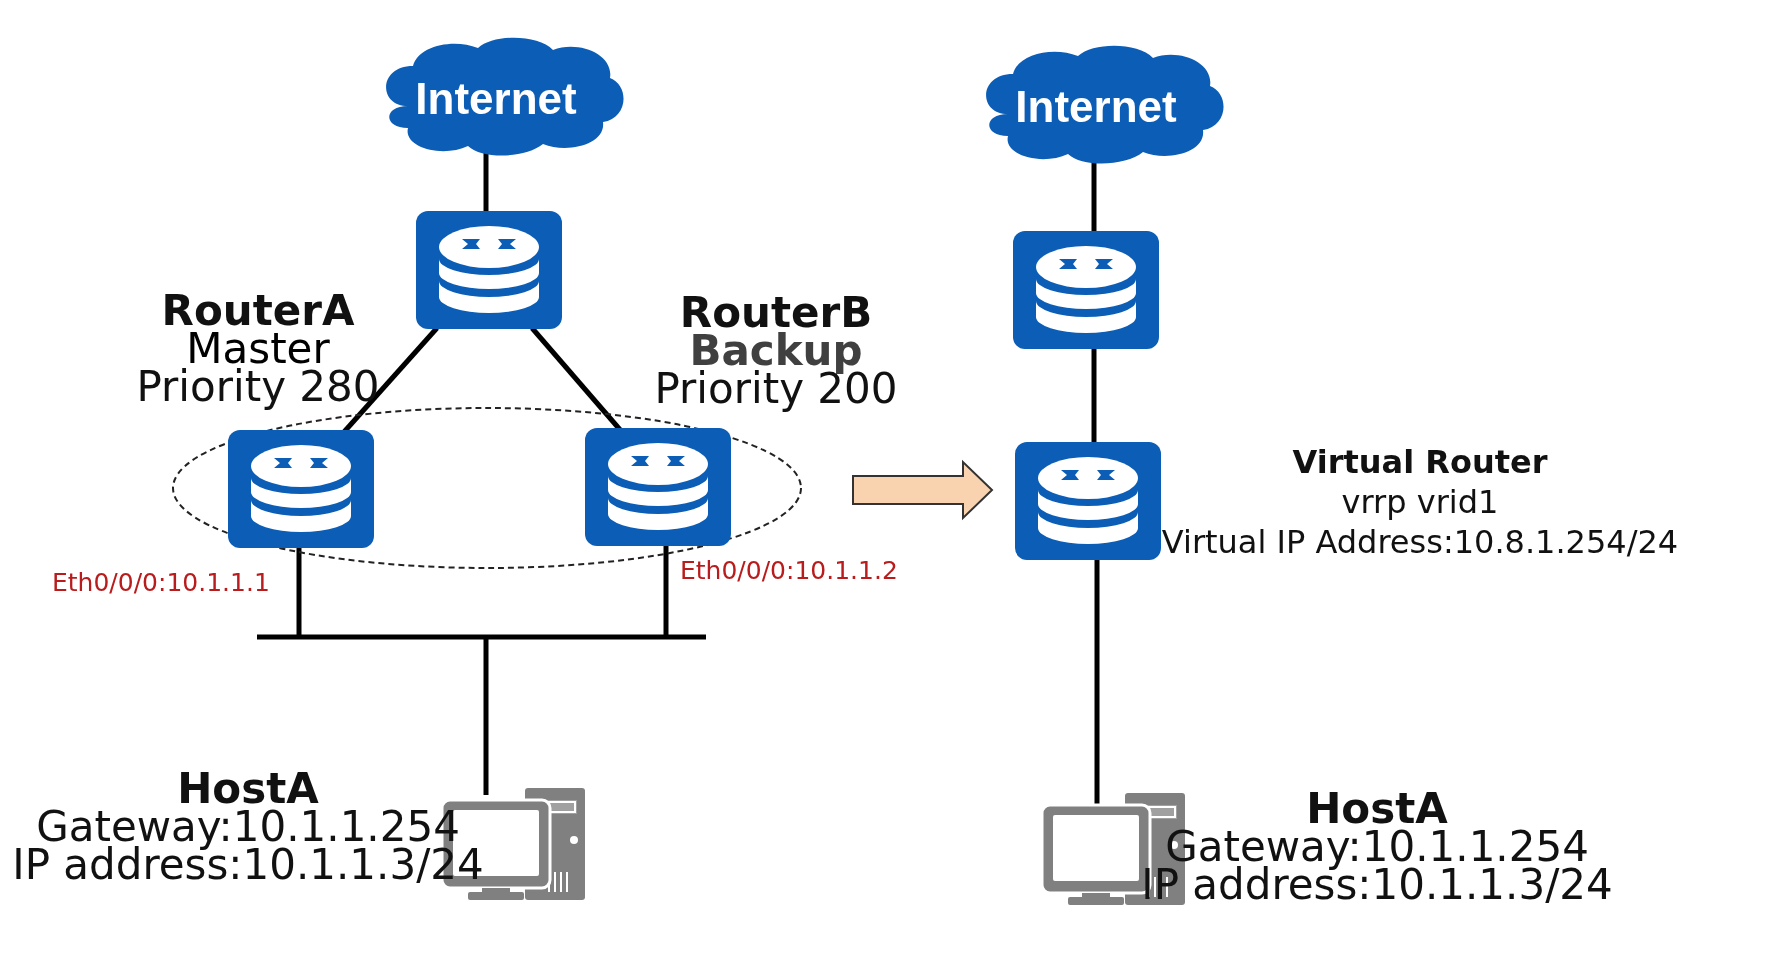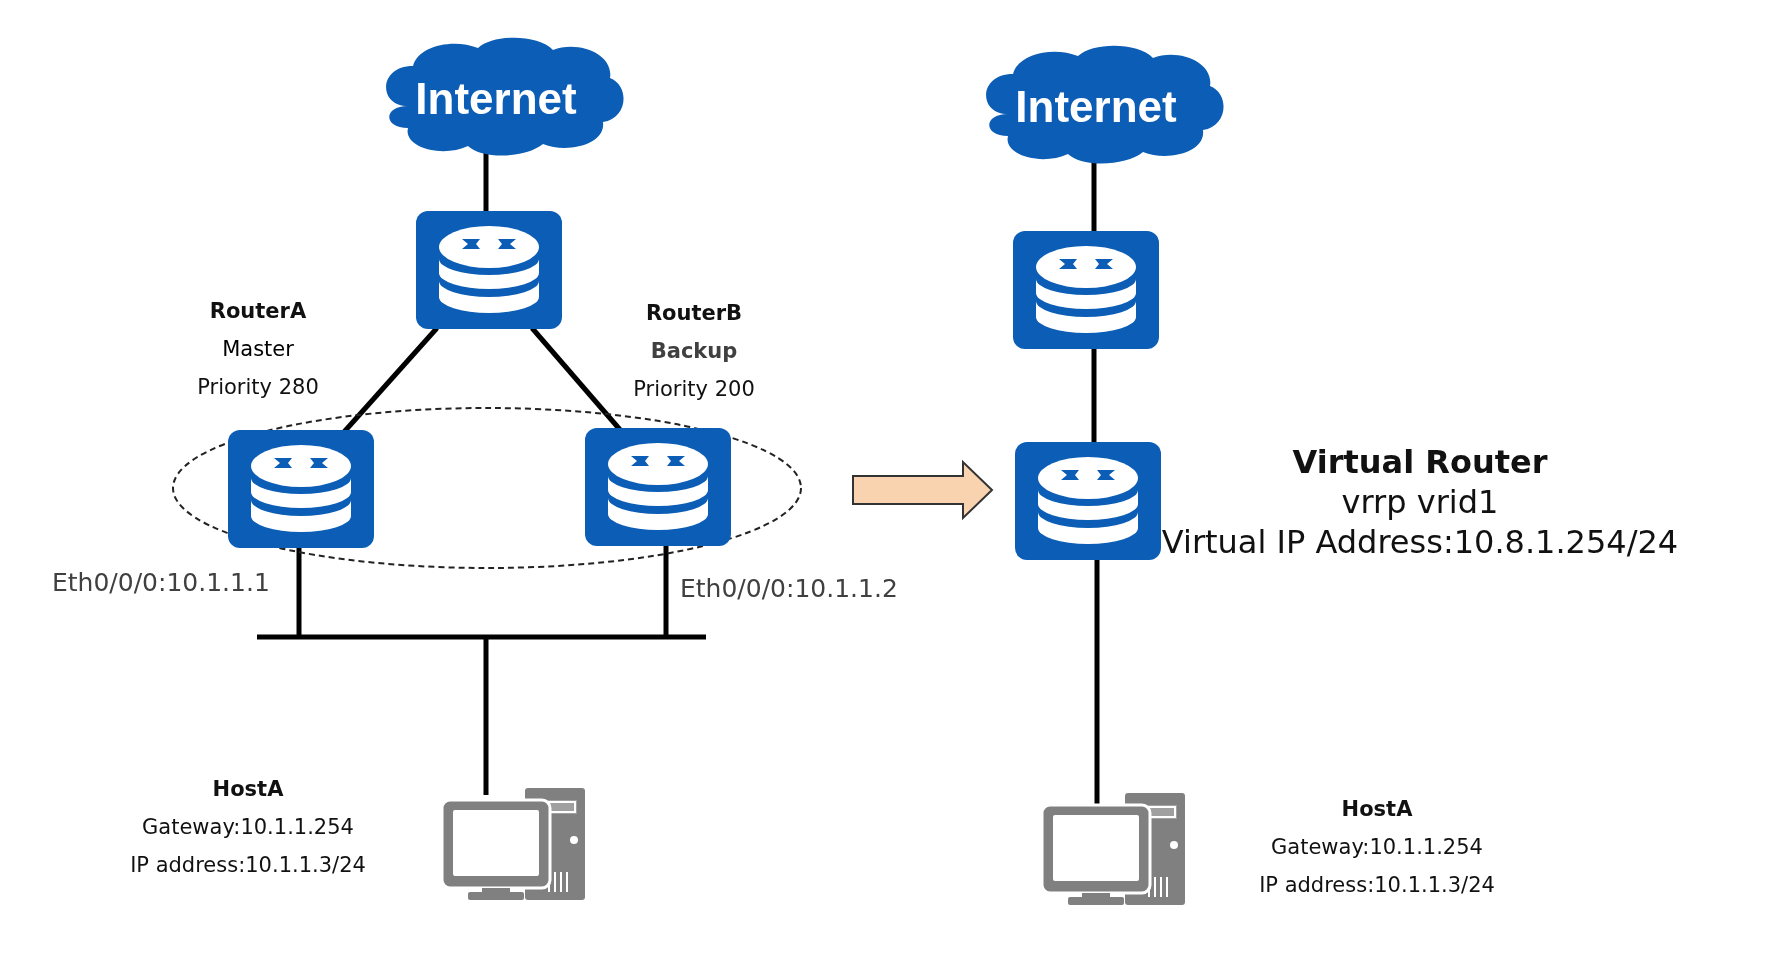"RouterA" .lbl { font-size: 21px -> 42px }
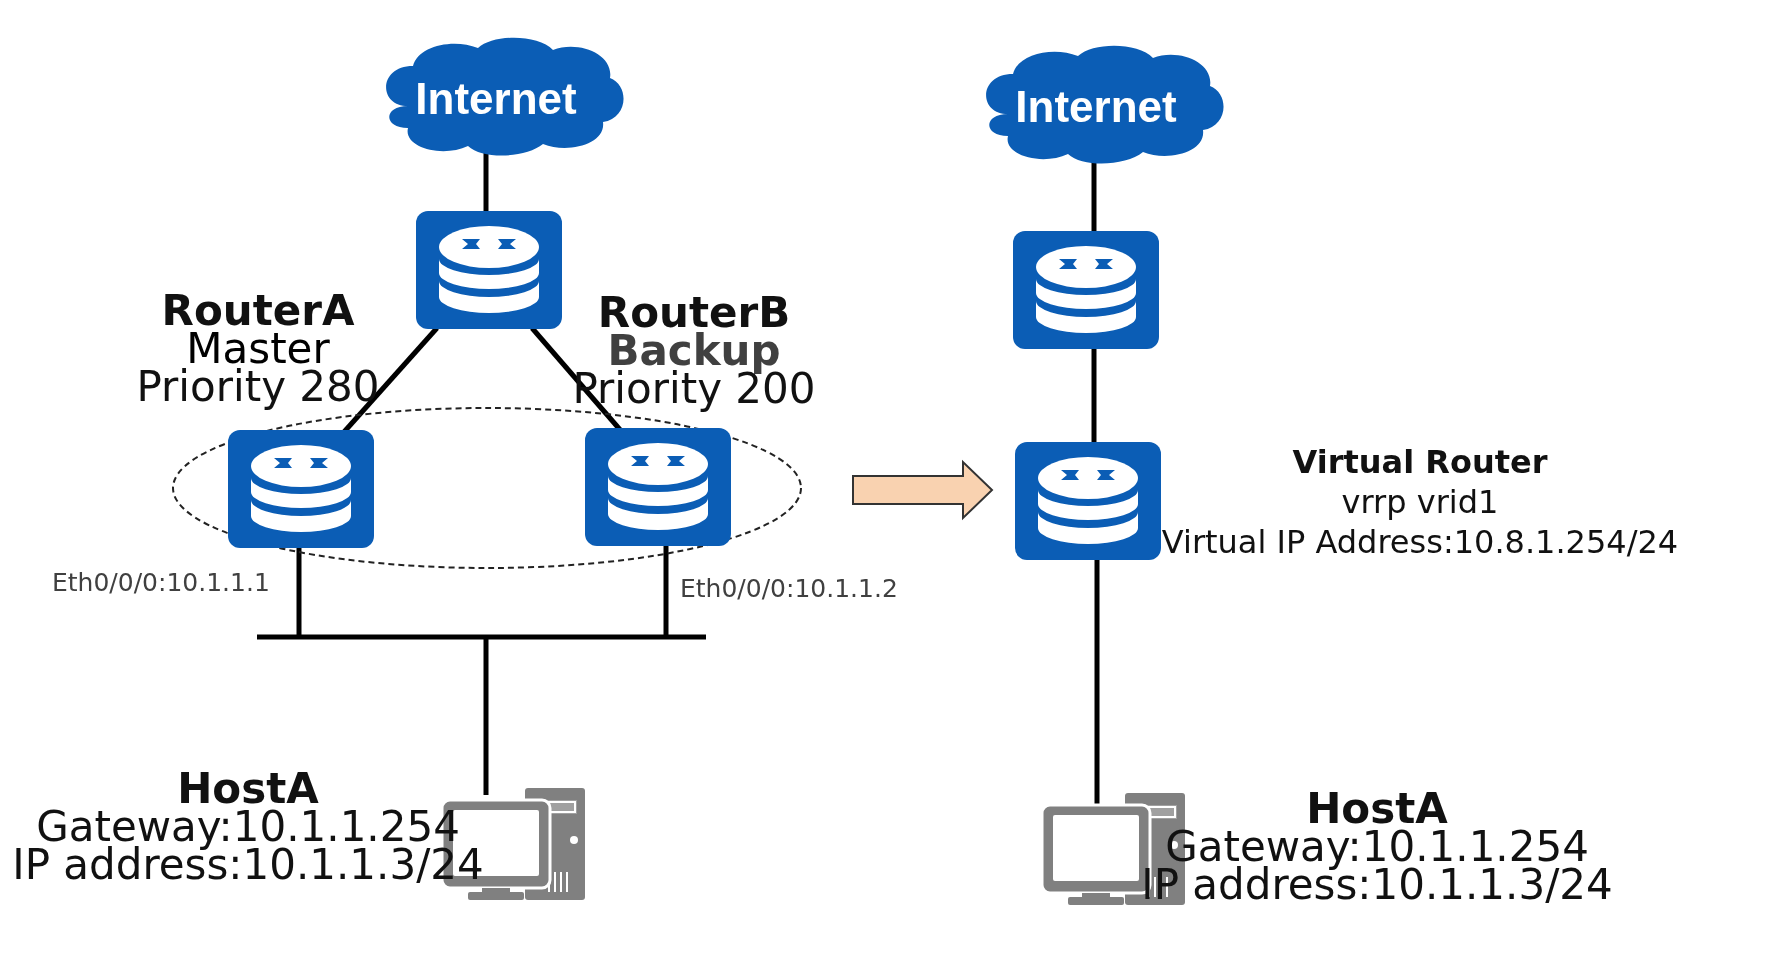"RouterB" div.lbl { left: 694px -> 776px }
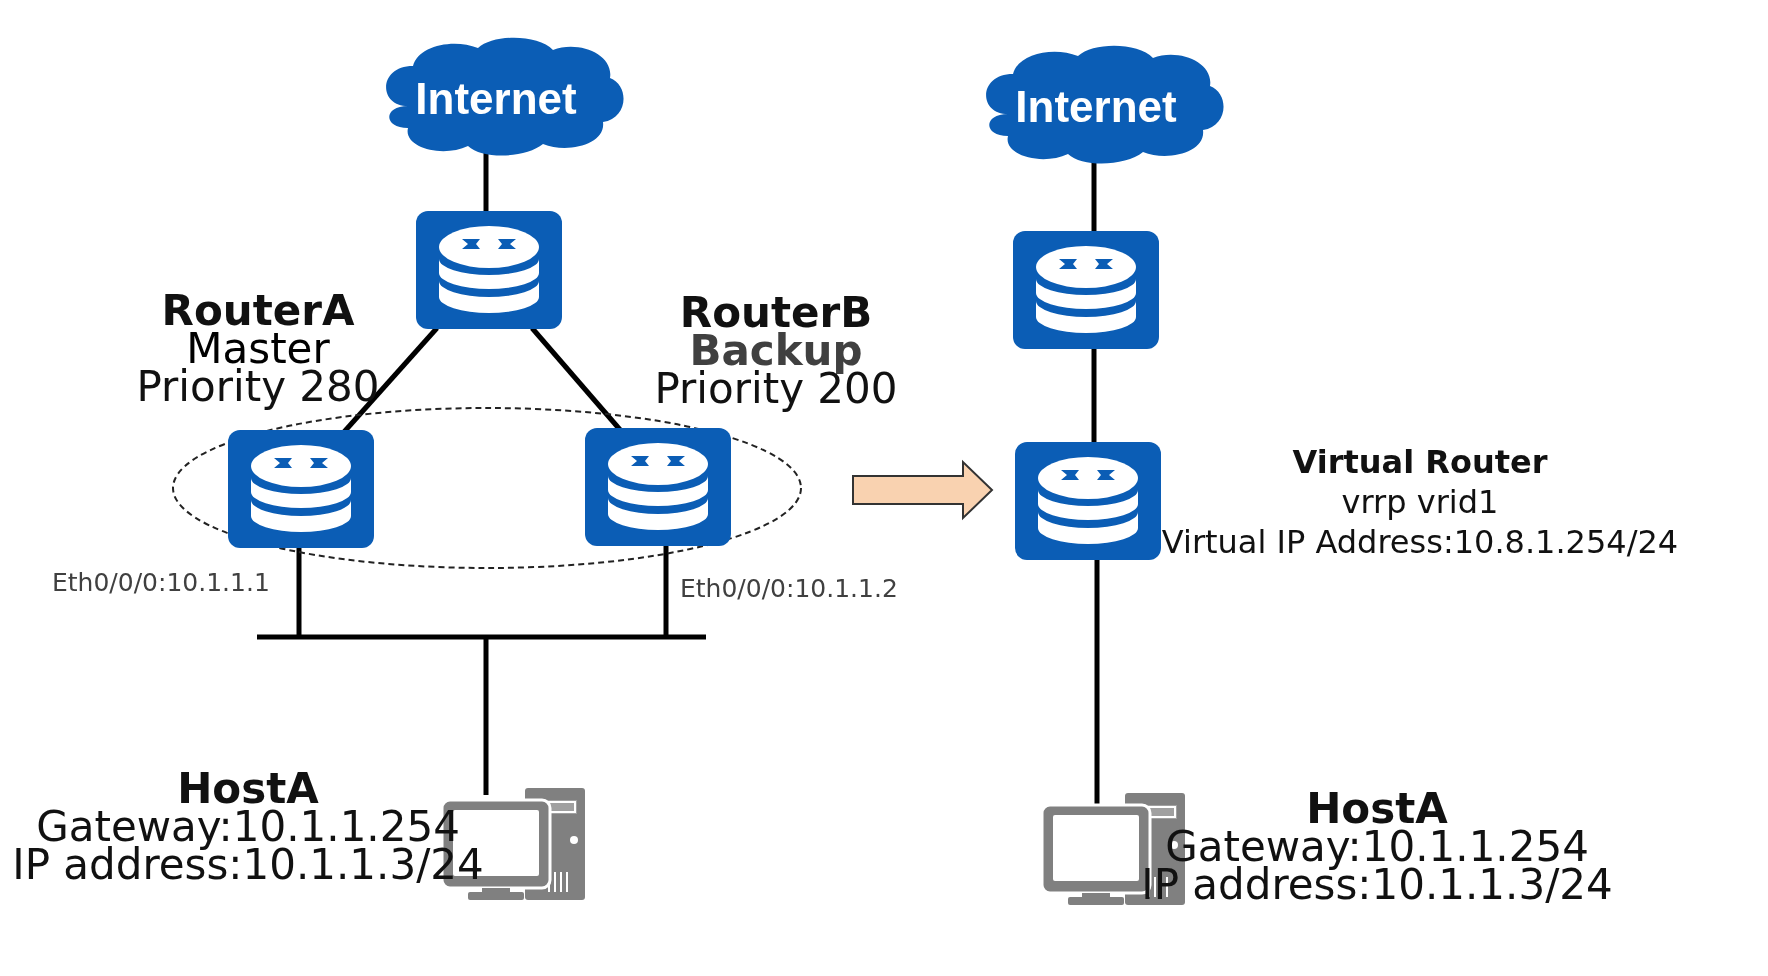"Eth0/0/0:10.1.1.1" .eth { color: #404040 -> #b91c1c }
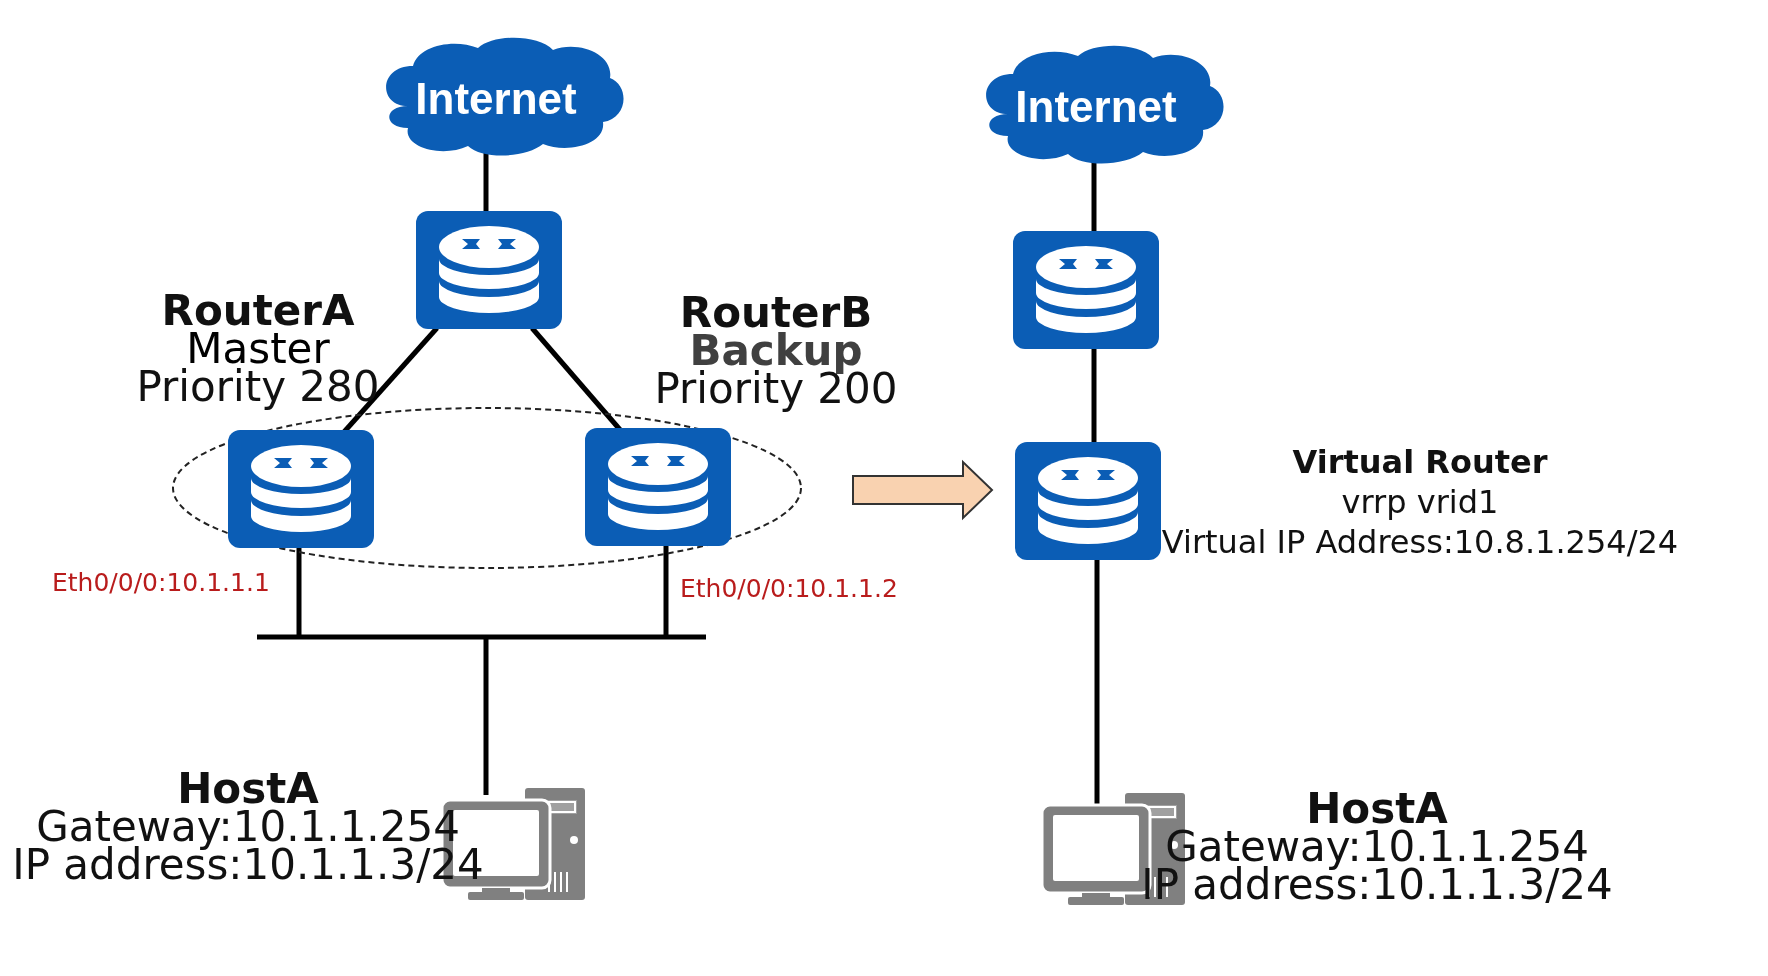"Eth0/0/0:10.1.1.2" div.eth { margin-top: 18px -> none }
